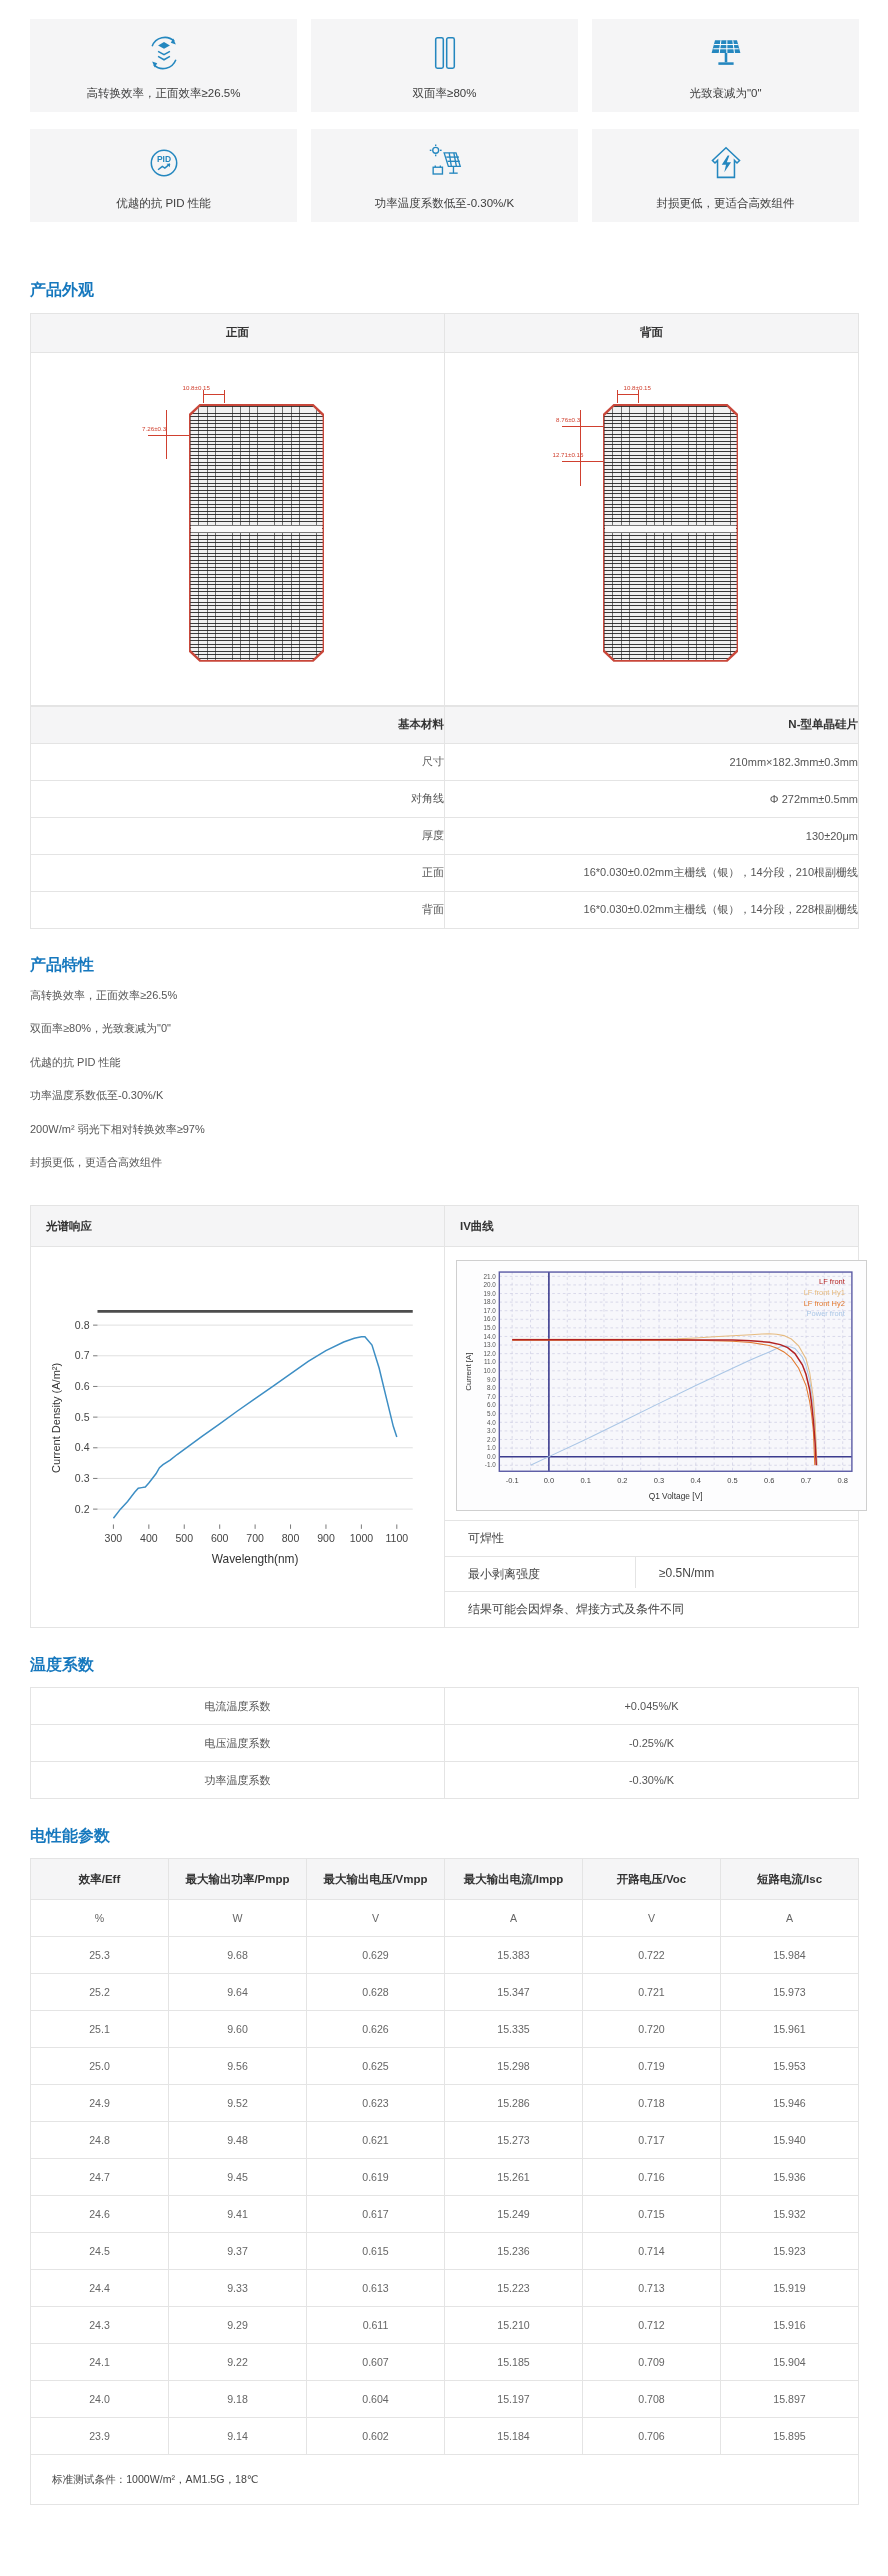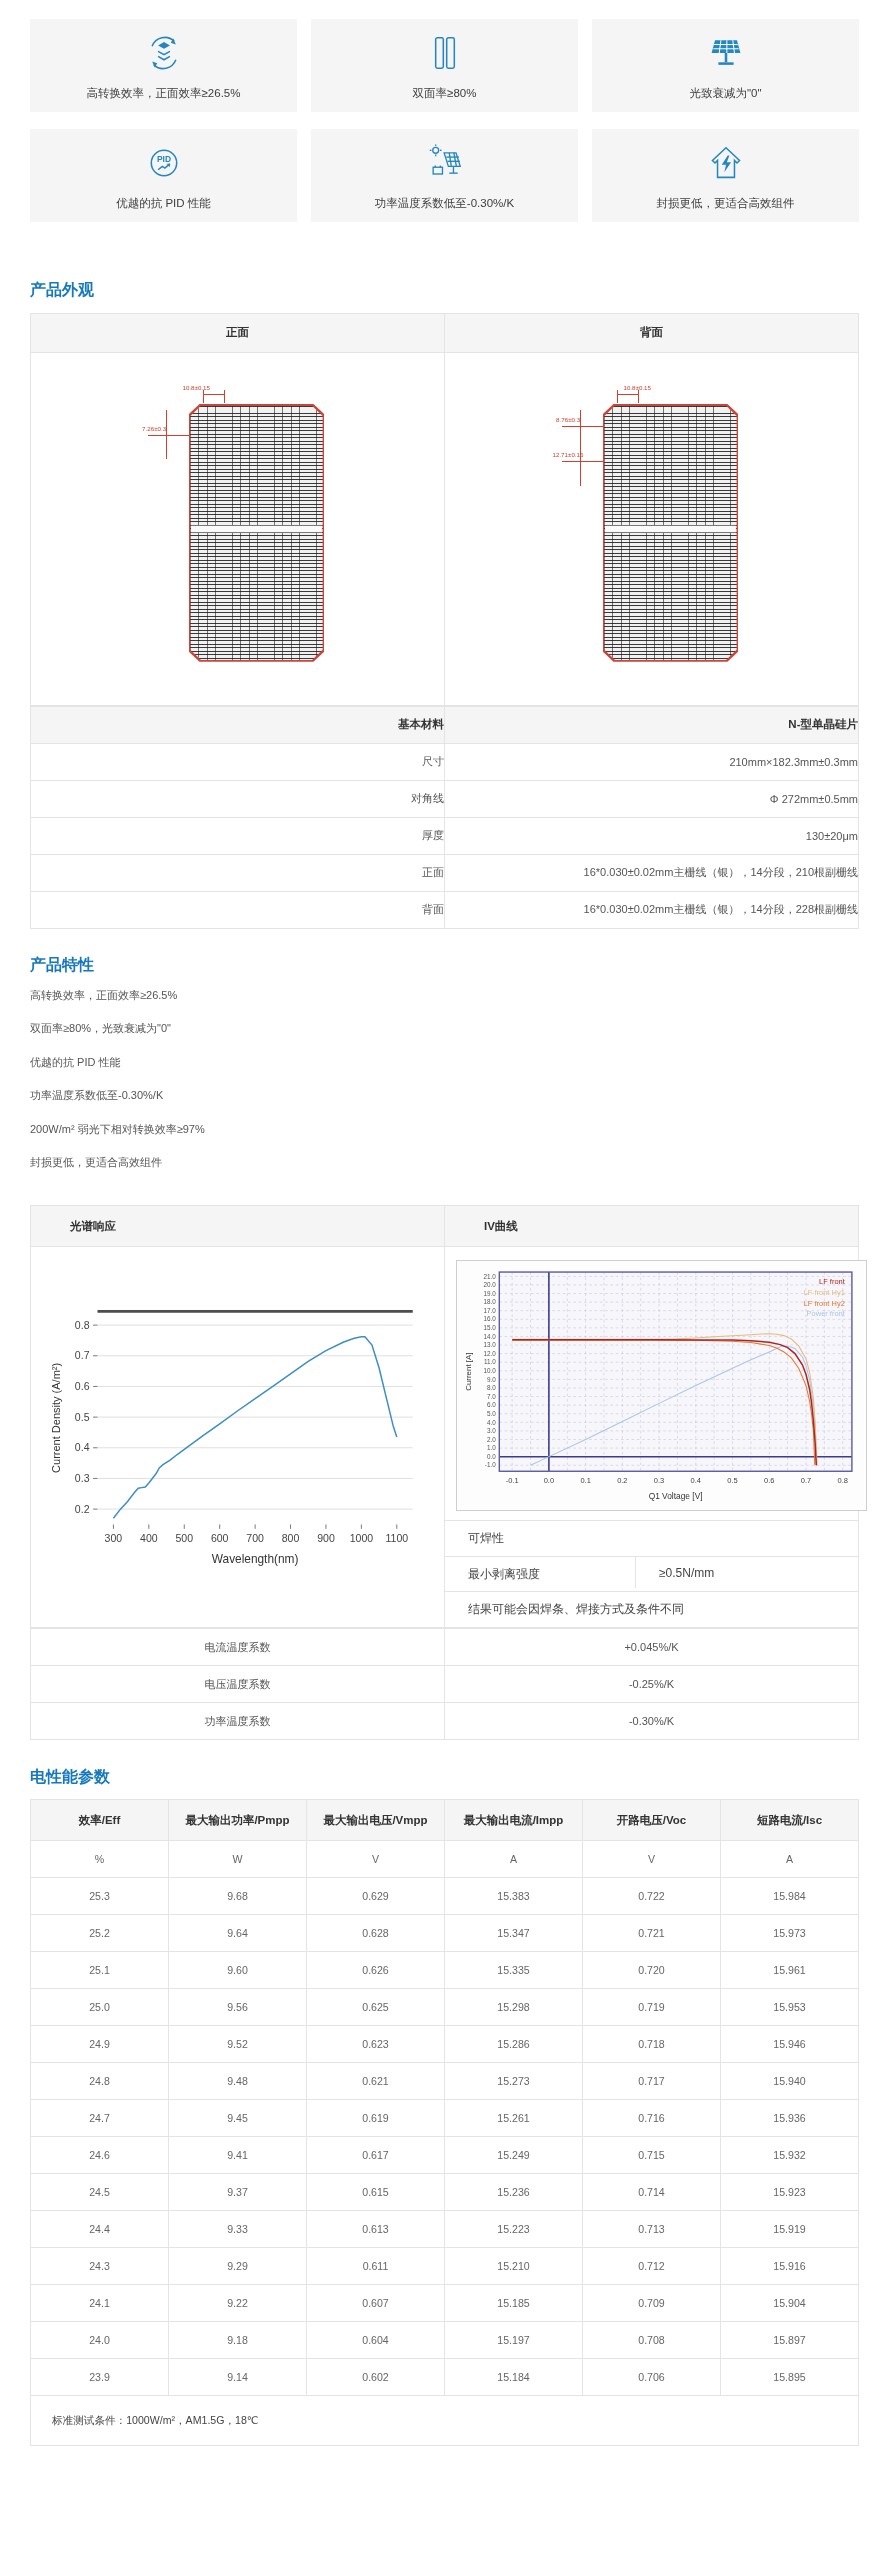"光谱响应" .charts-table th { padding-left: 39px -> 15px }
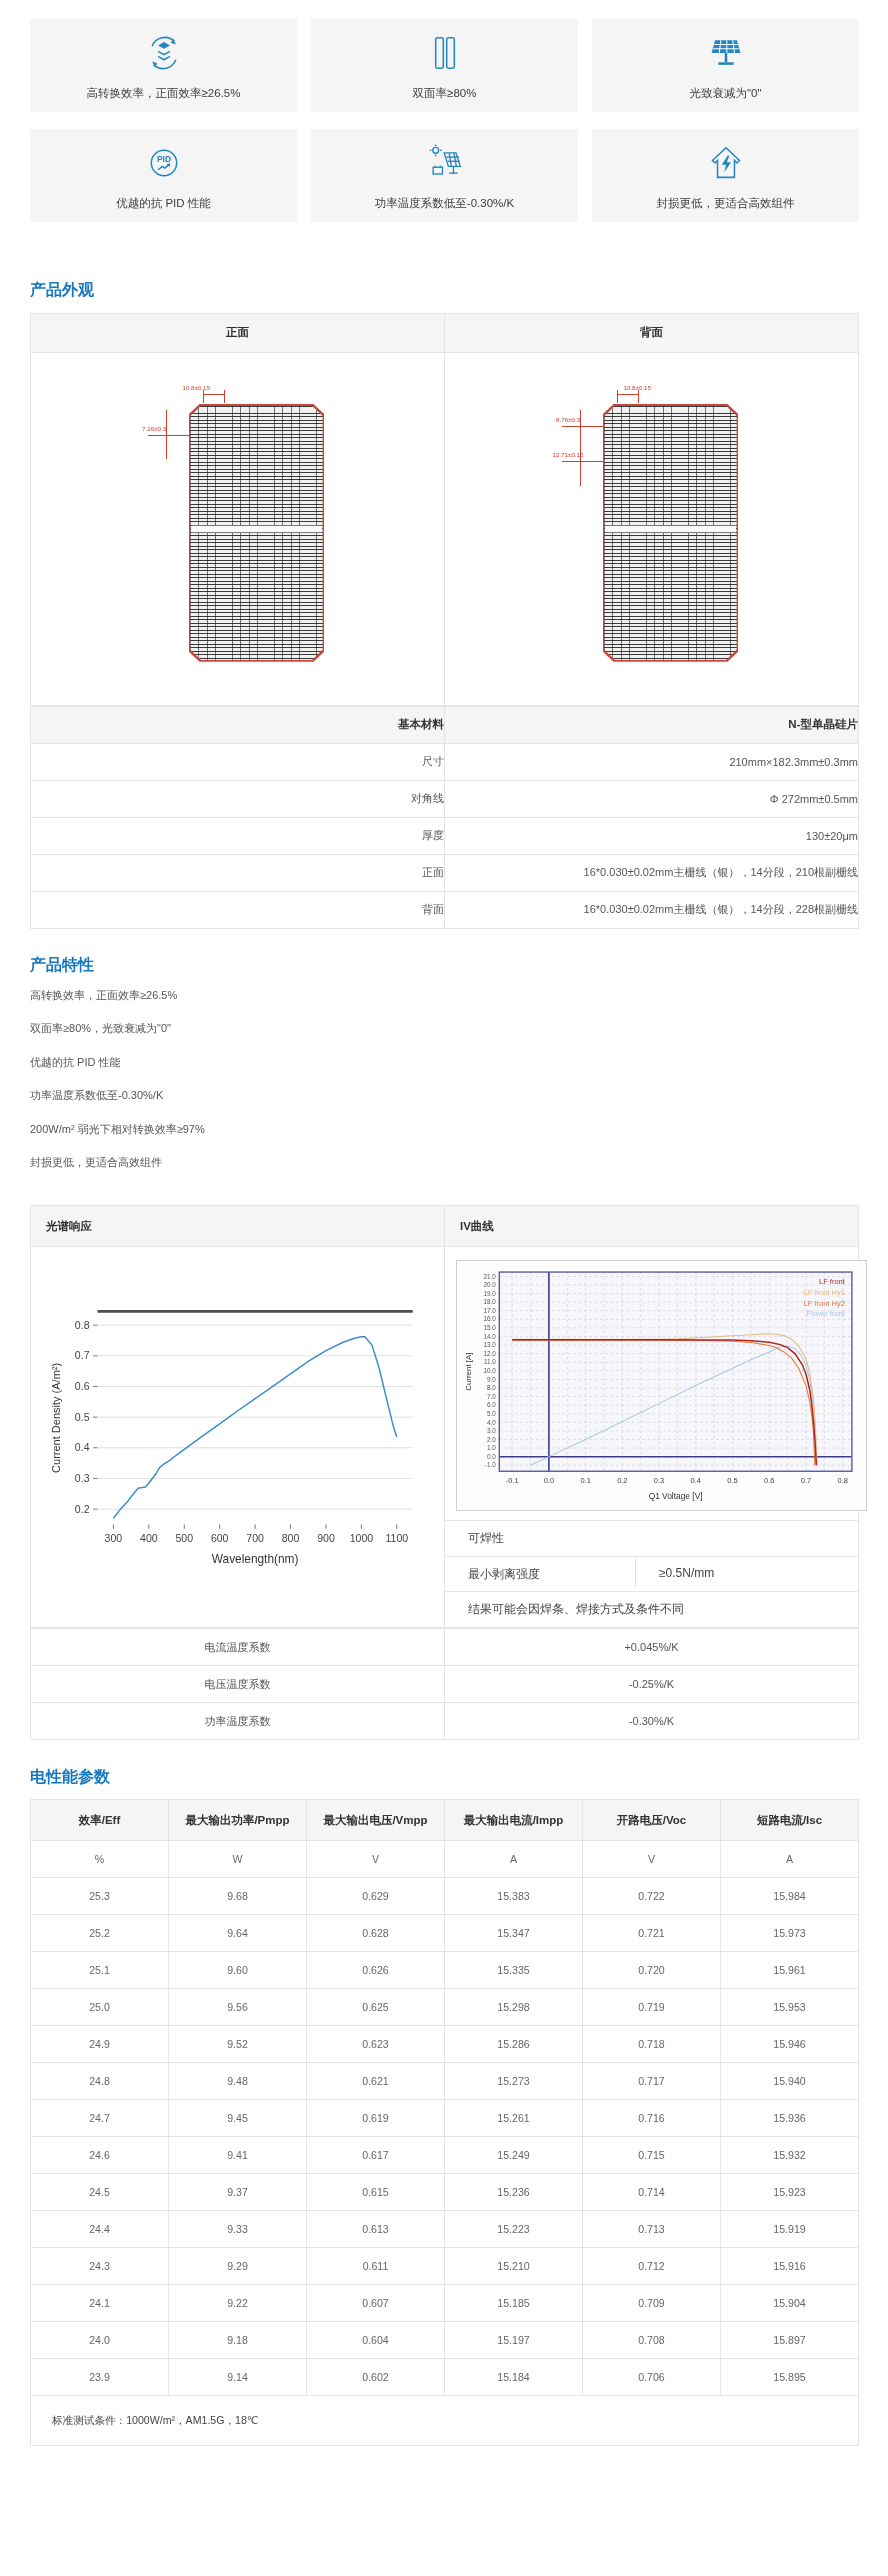"温度系数" h2.section { html: none -> <h2>温度系数</h2> }
